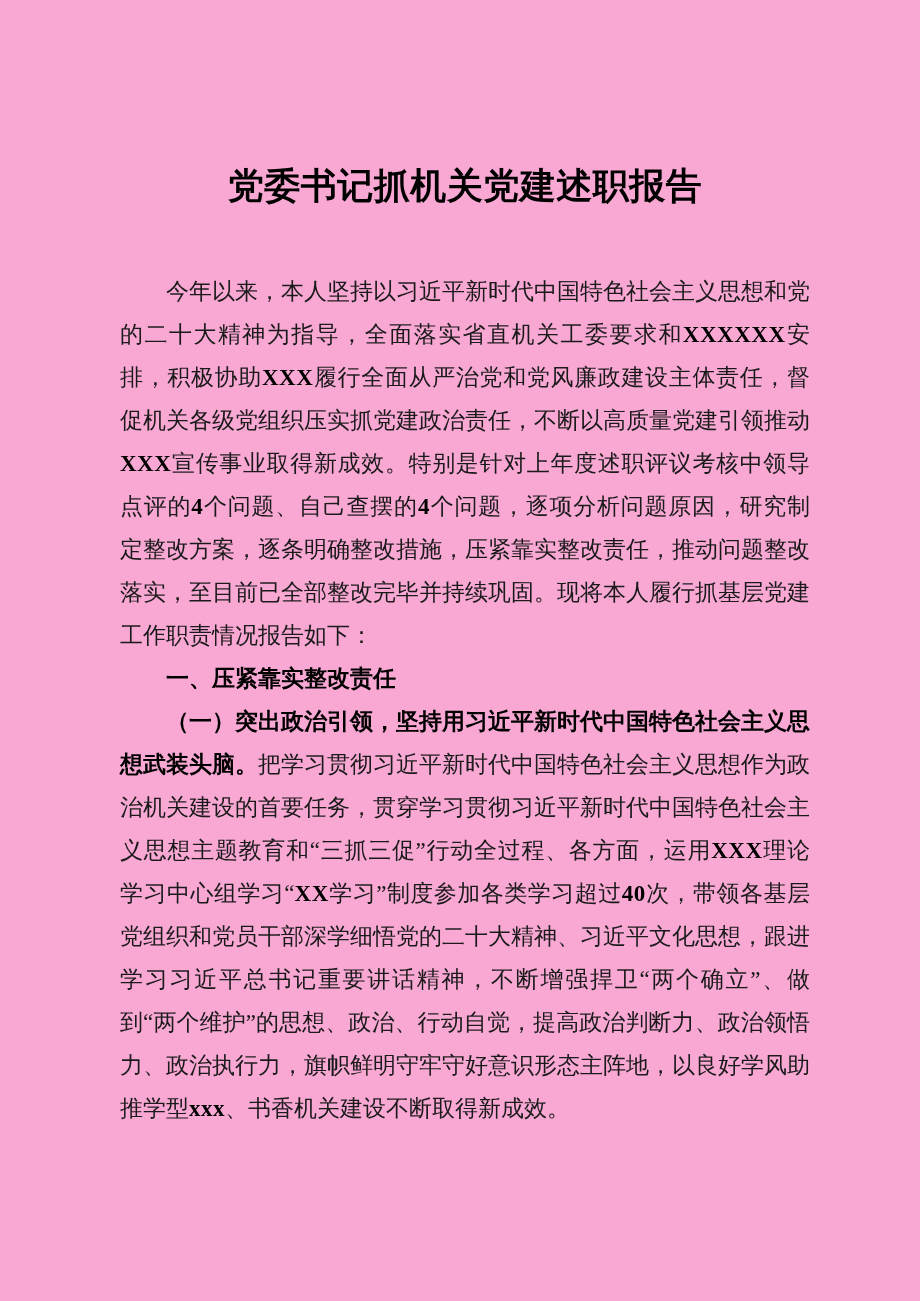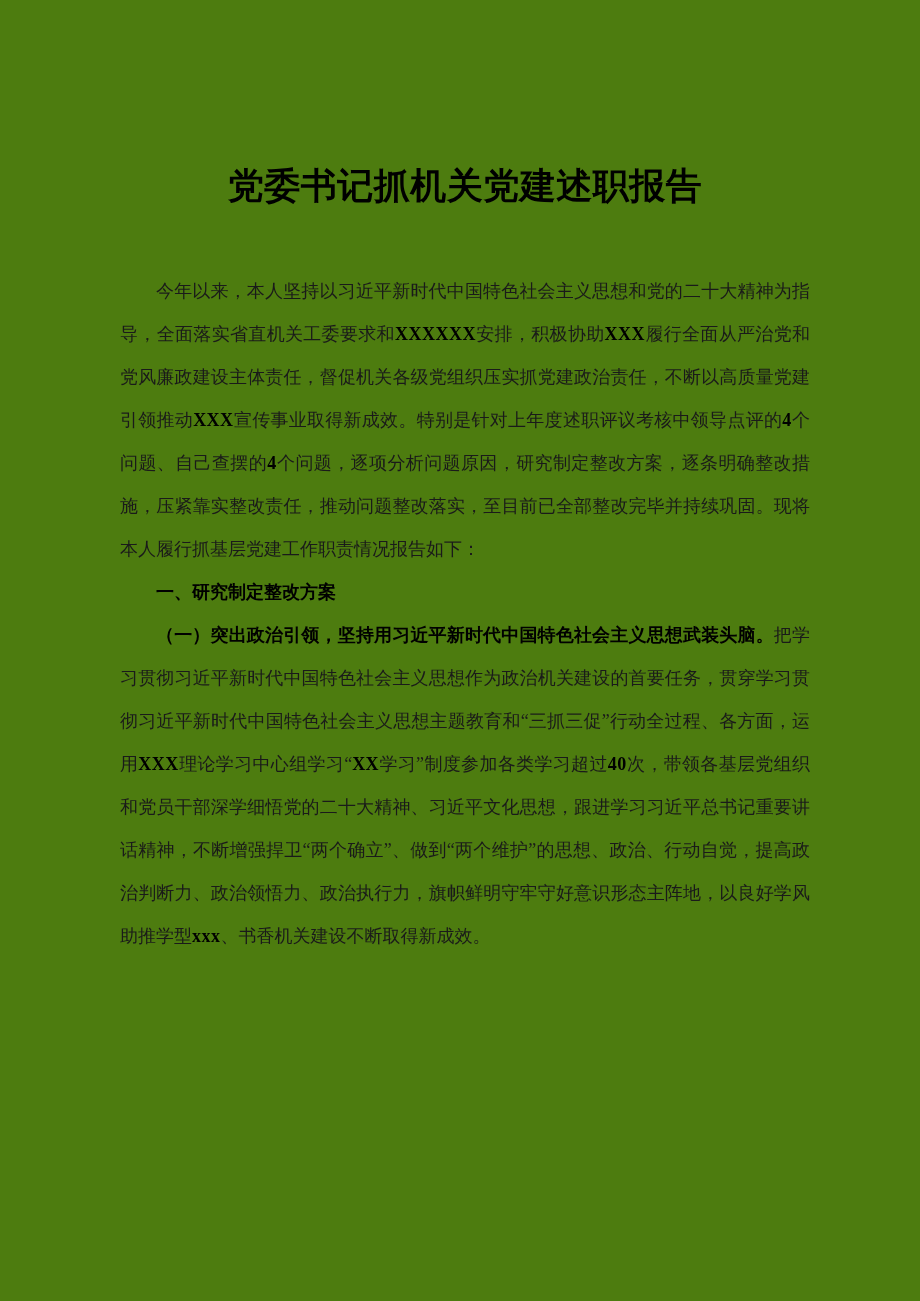"党委书记抓机关党建述职报告" .page { background: #4d7c0f -> #f9a8d4 }
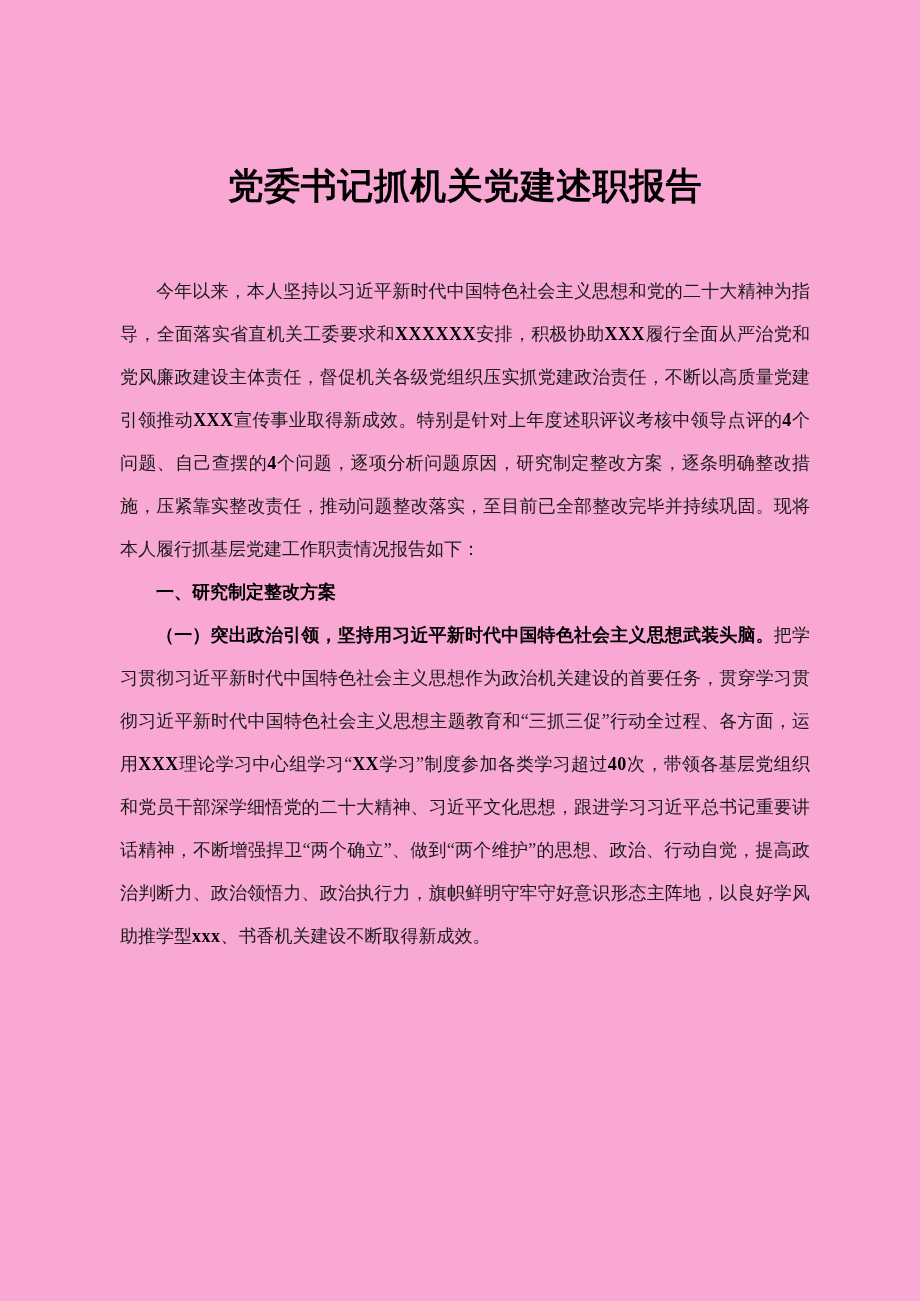"今年以来，本人坚持以习近平新时代中国特色社会主义思想和党的二十大精神为指导，全面" .doc-body p { font-size: 18px -> 23px }
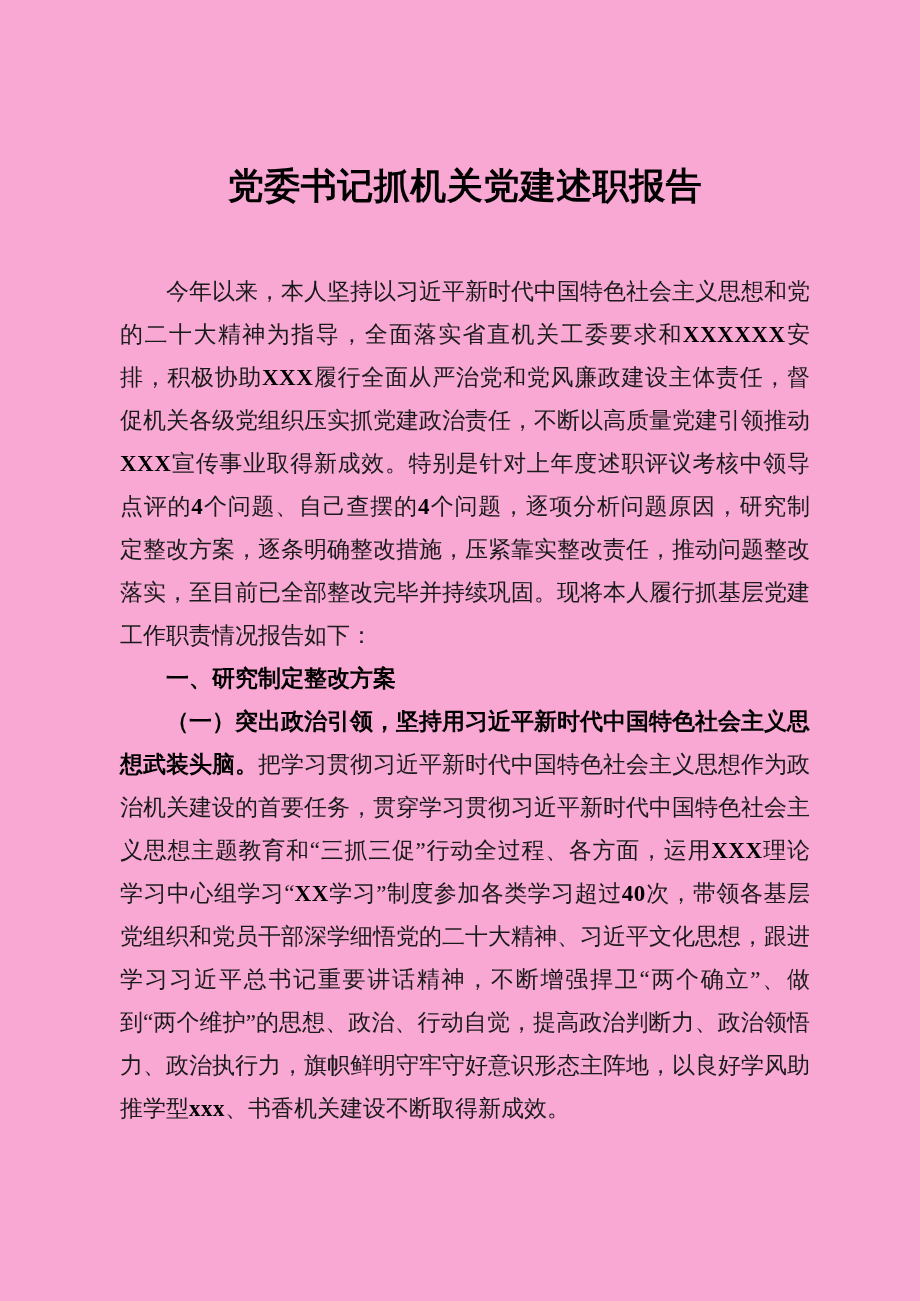"一、研究制定整改方案" span.run-bold { text: 研究制定整改方案 -> 压紧靠实整改责任 }
